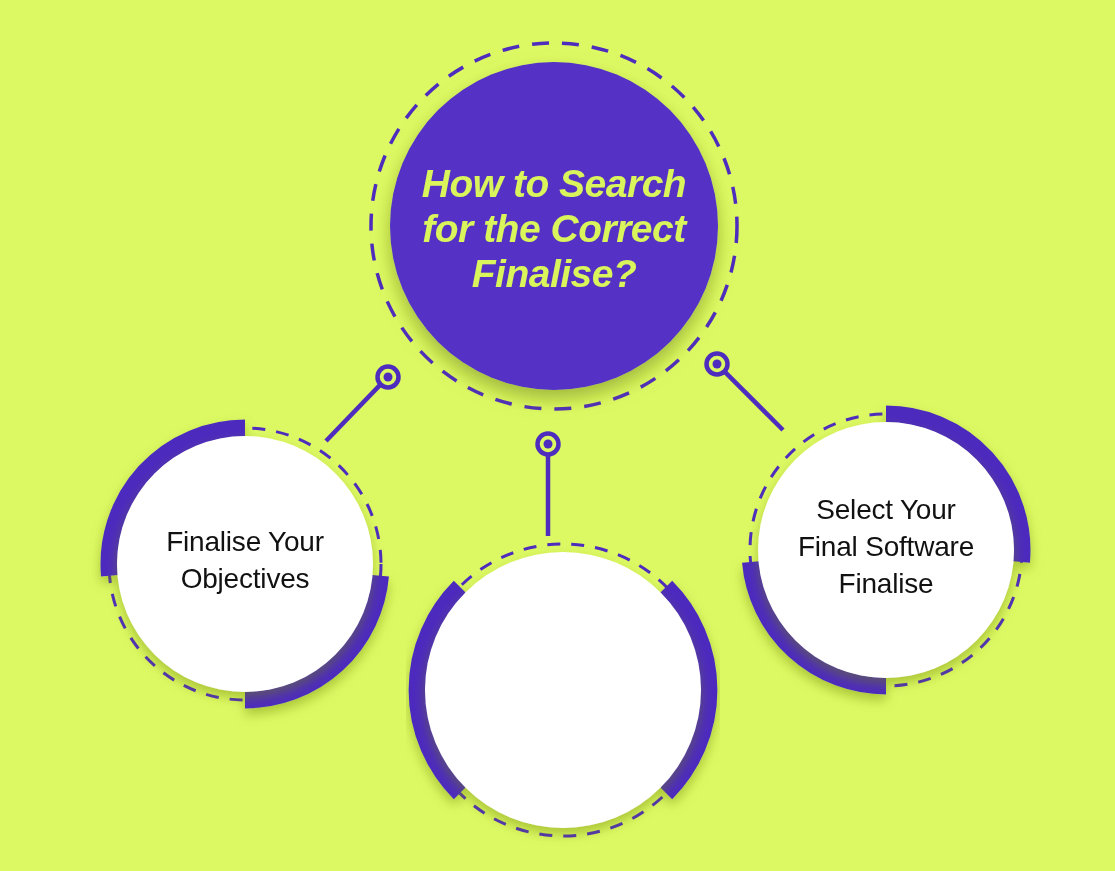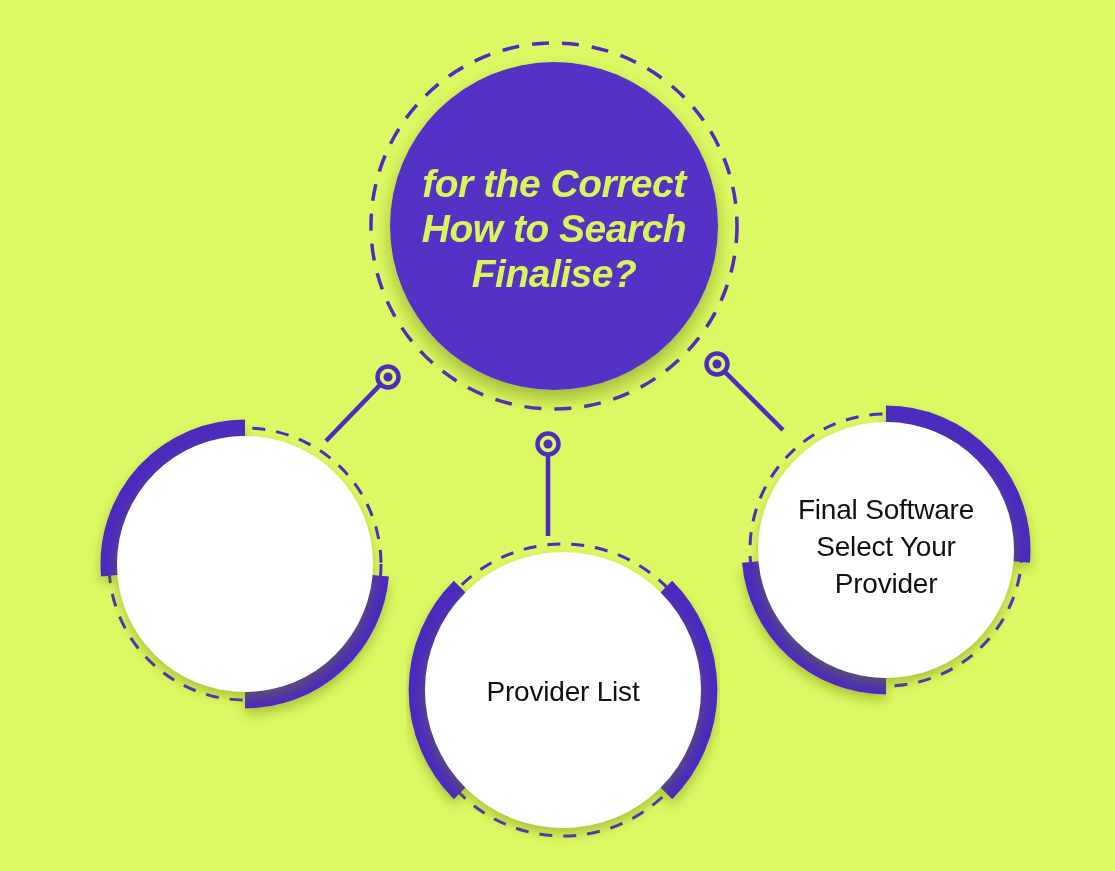"for the Correct" div { order: before "How to Search" -> after "How to Search" }
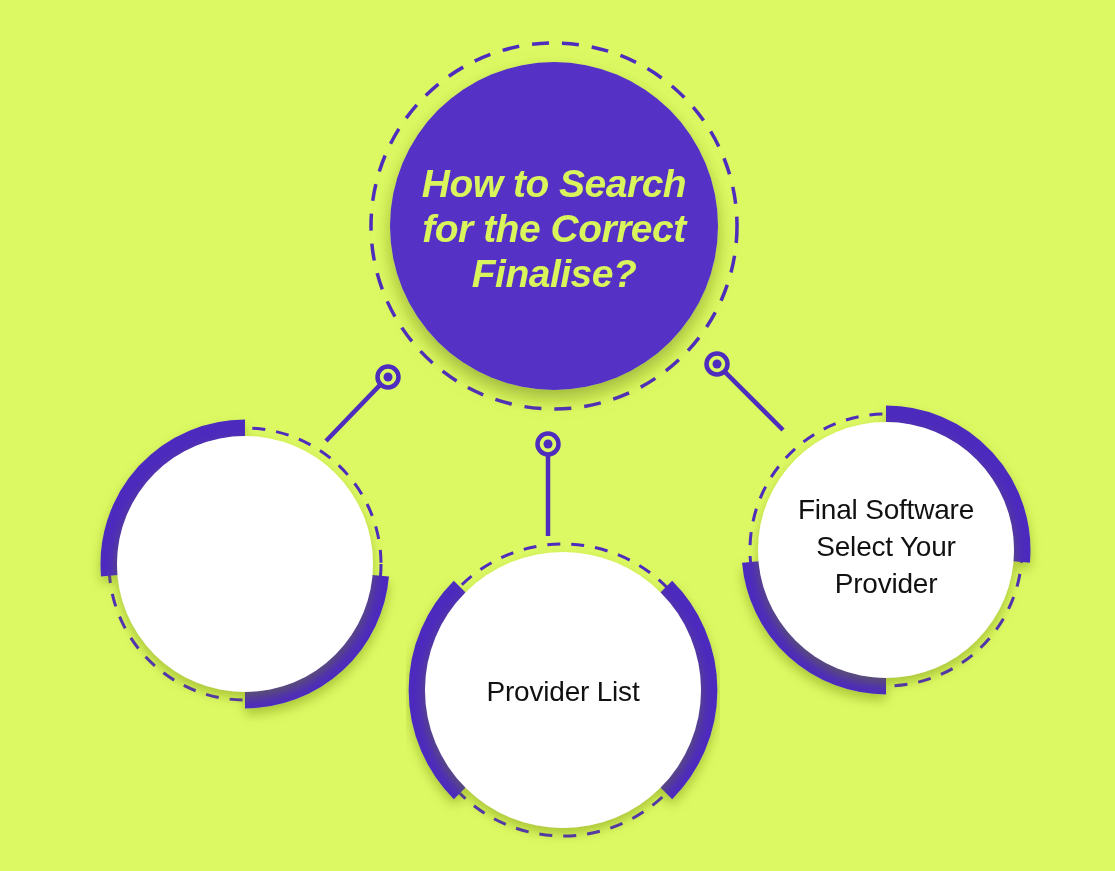"Finalise Your" div.node-label { html: none -> <div> <div>Finalise Your</div> <div>Objectives</div> </div> }
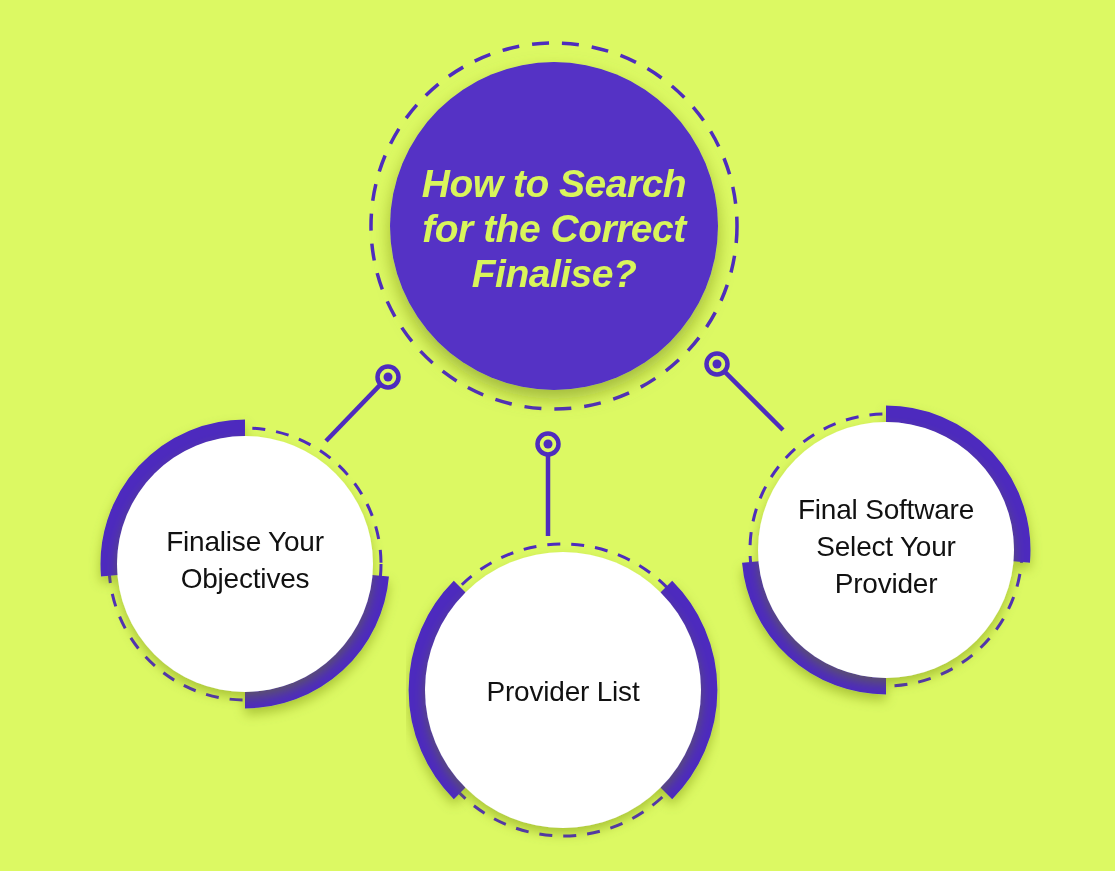"Final Software" div { order: before "Select Your" -> after "Select Your" }
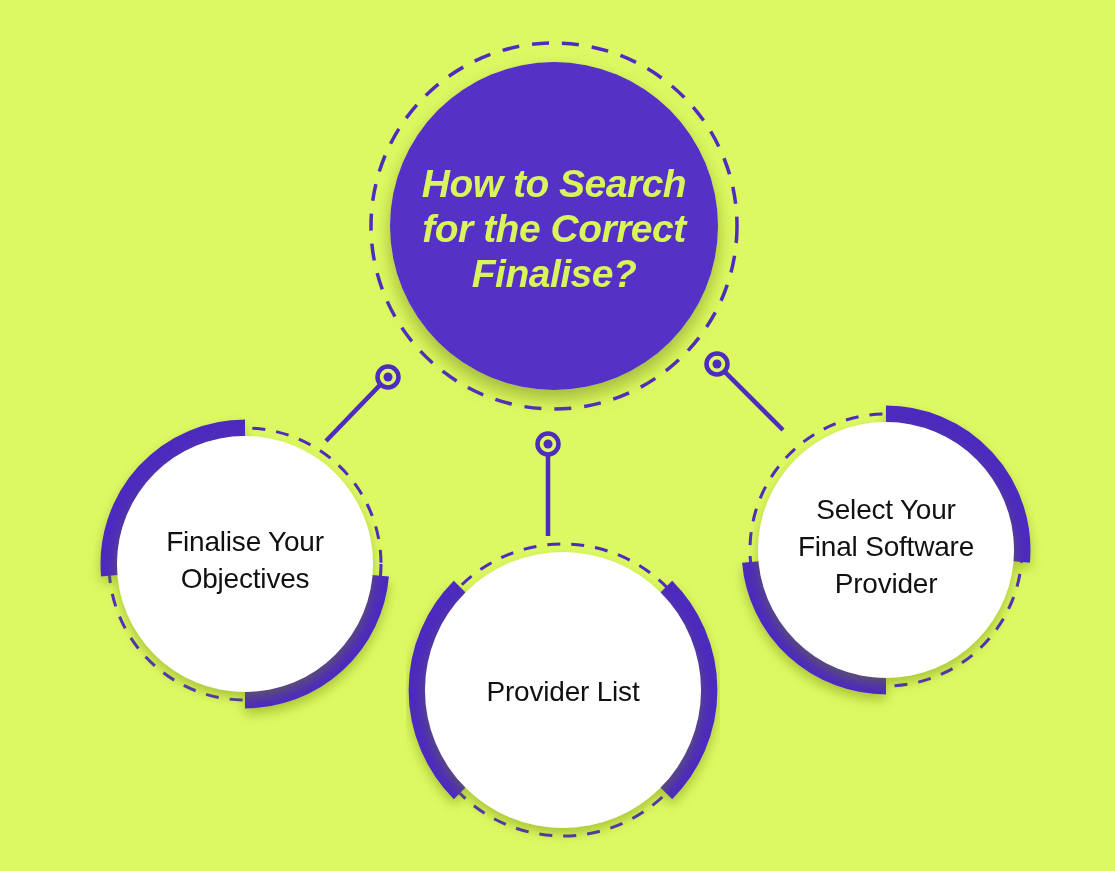"Provider" div { text: Provider -> Finalise }
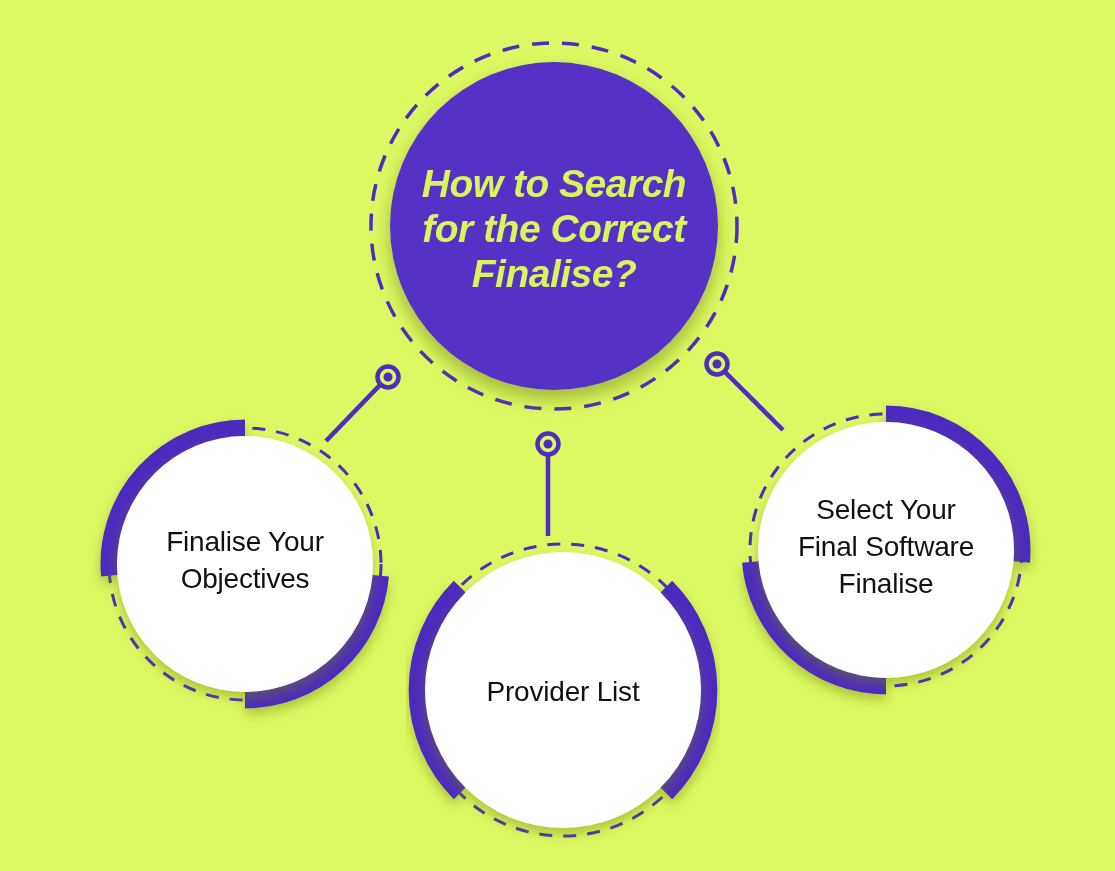"Provider List" div { html: <div>Provider List</div> -> none }
